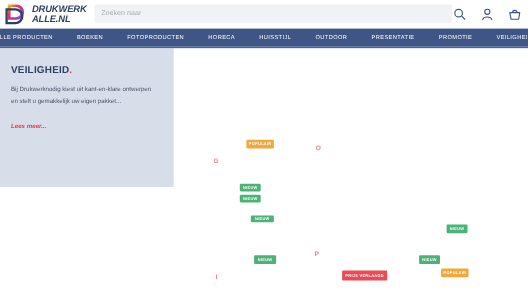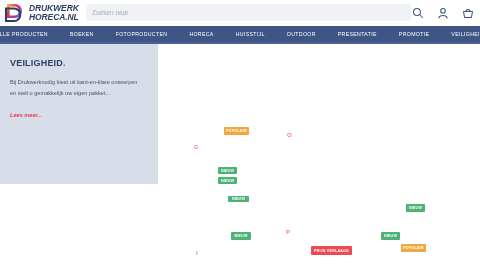"HORECA.NL" span { text: HORECA.NL -> ALLE.NL }
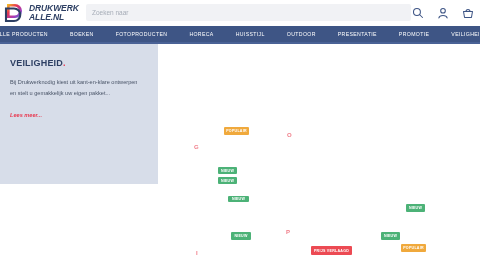"VEILIGHEID." .hero { height: 140px -> 126px }
